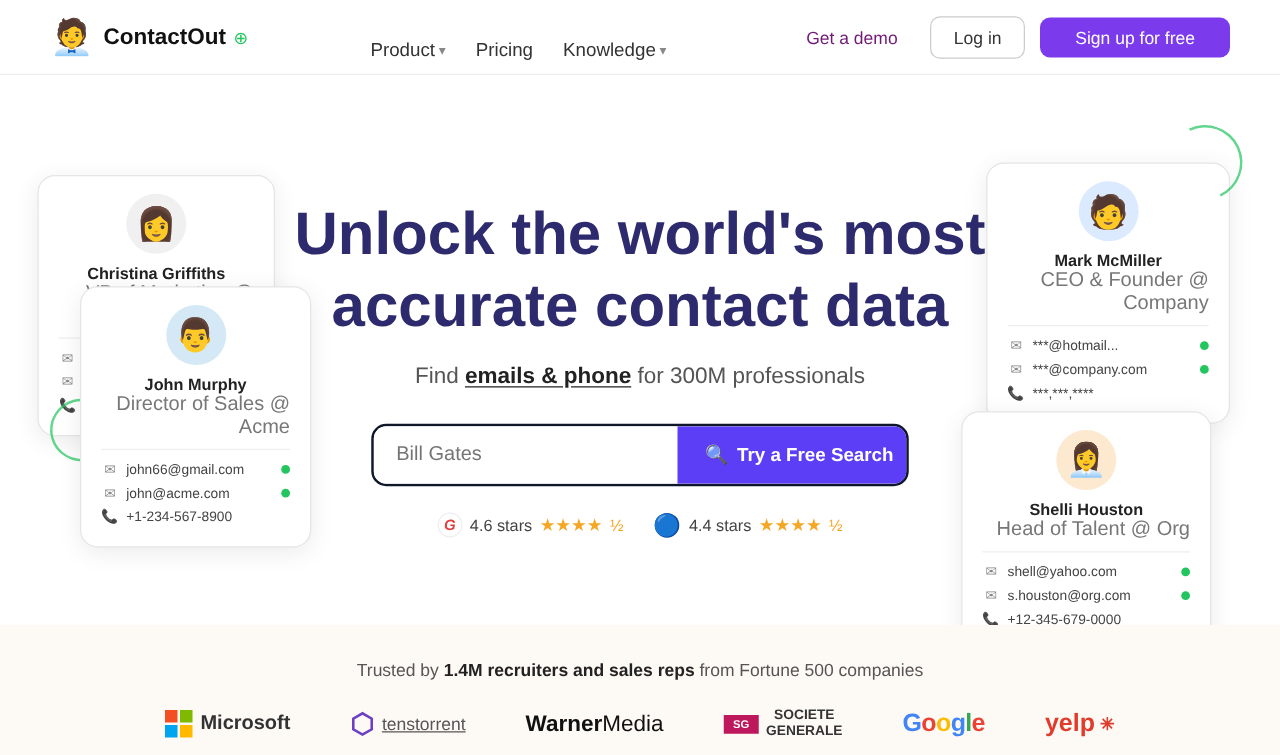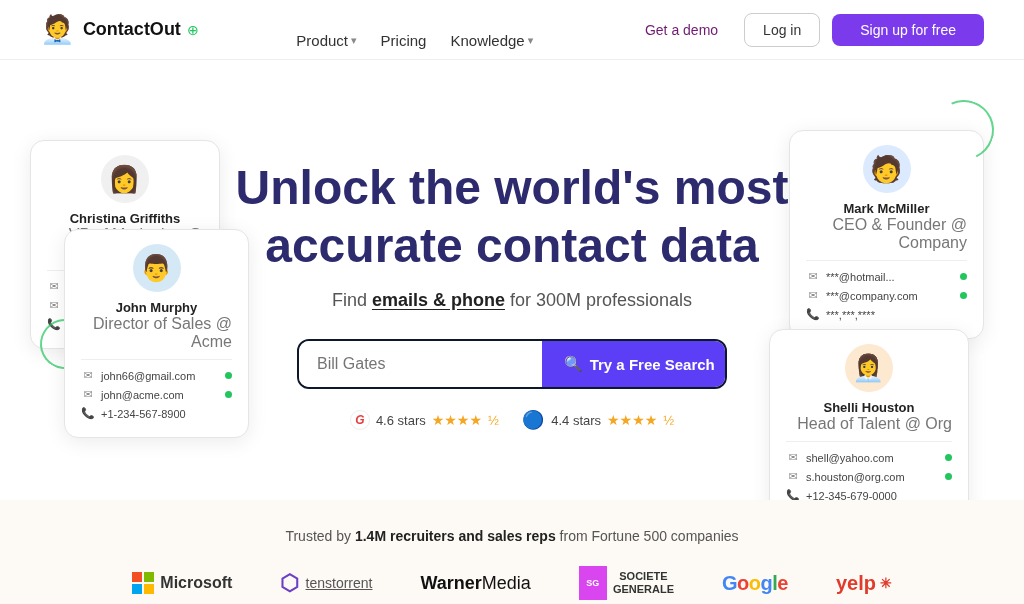"SG" .sg-box { background: #d946ef -> #be185d; height: 34px -> 15px }
